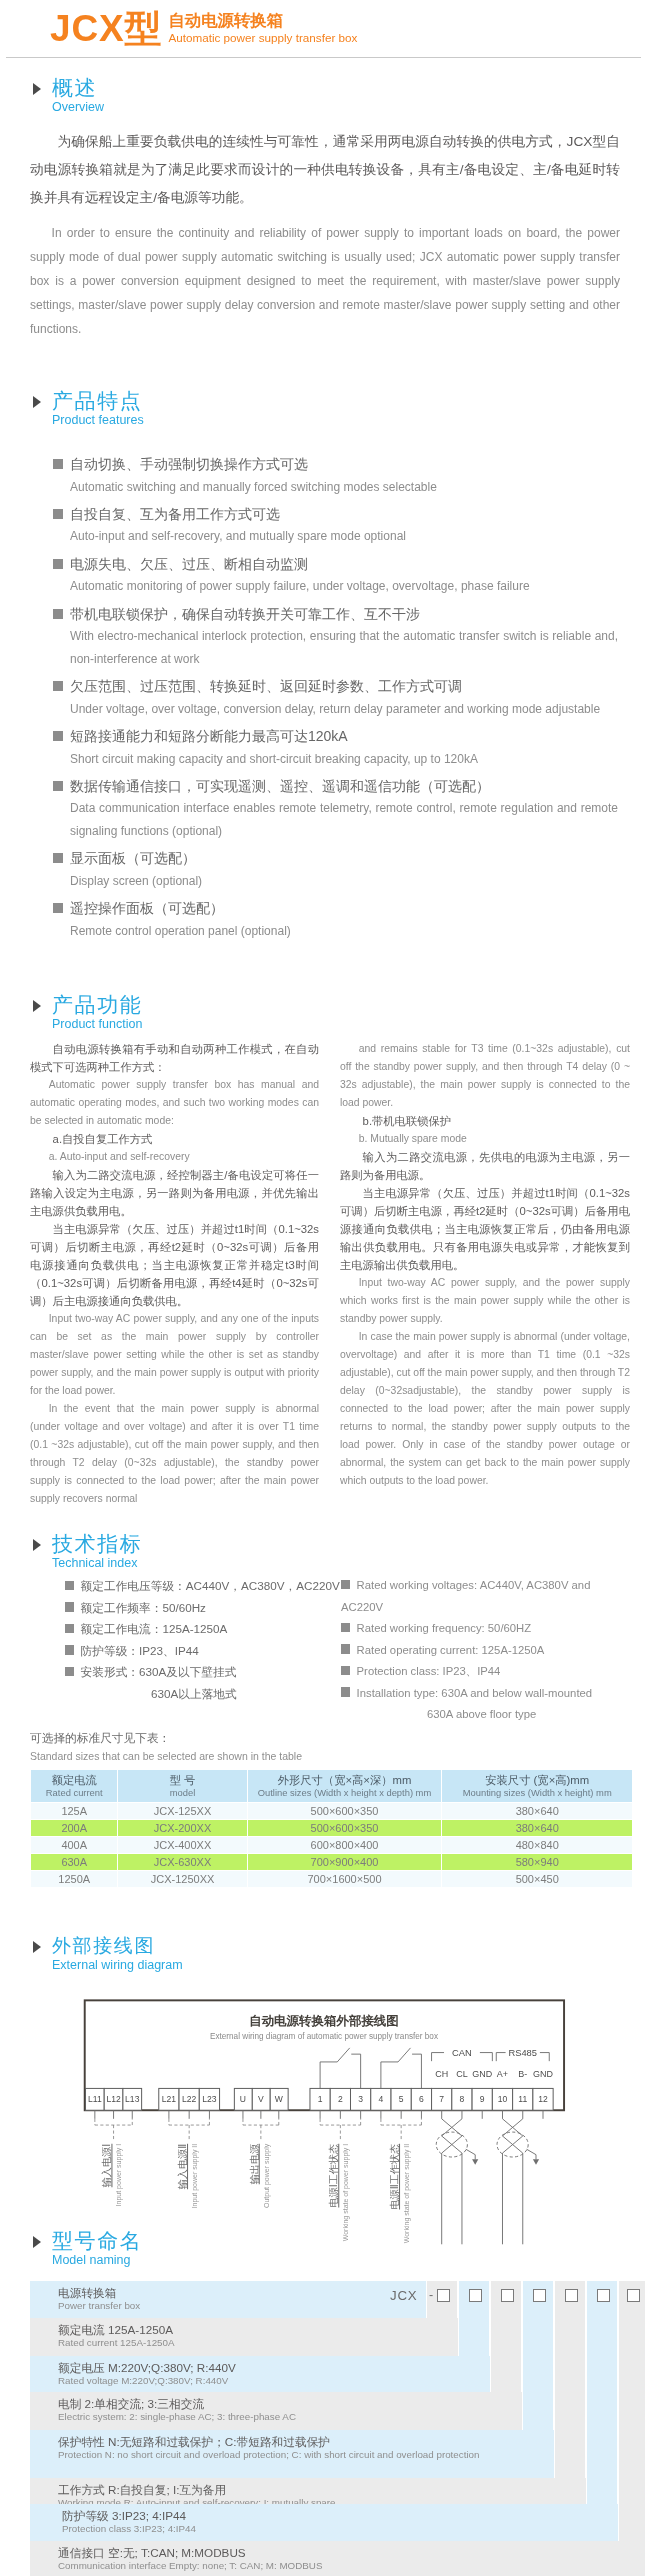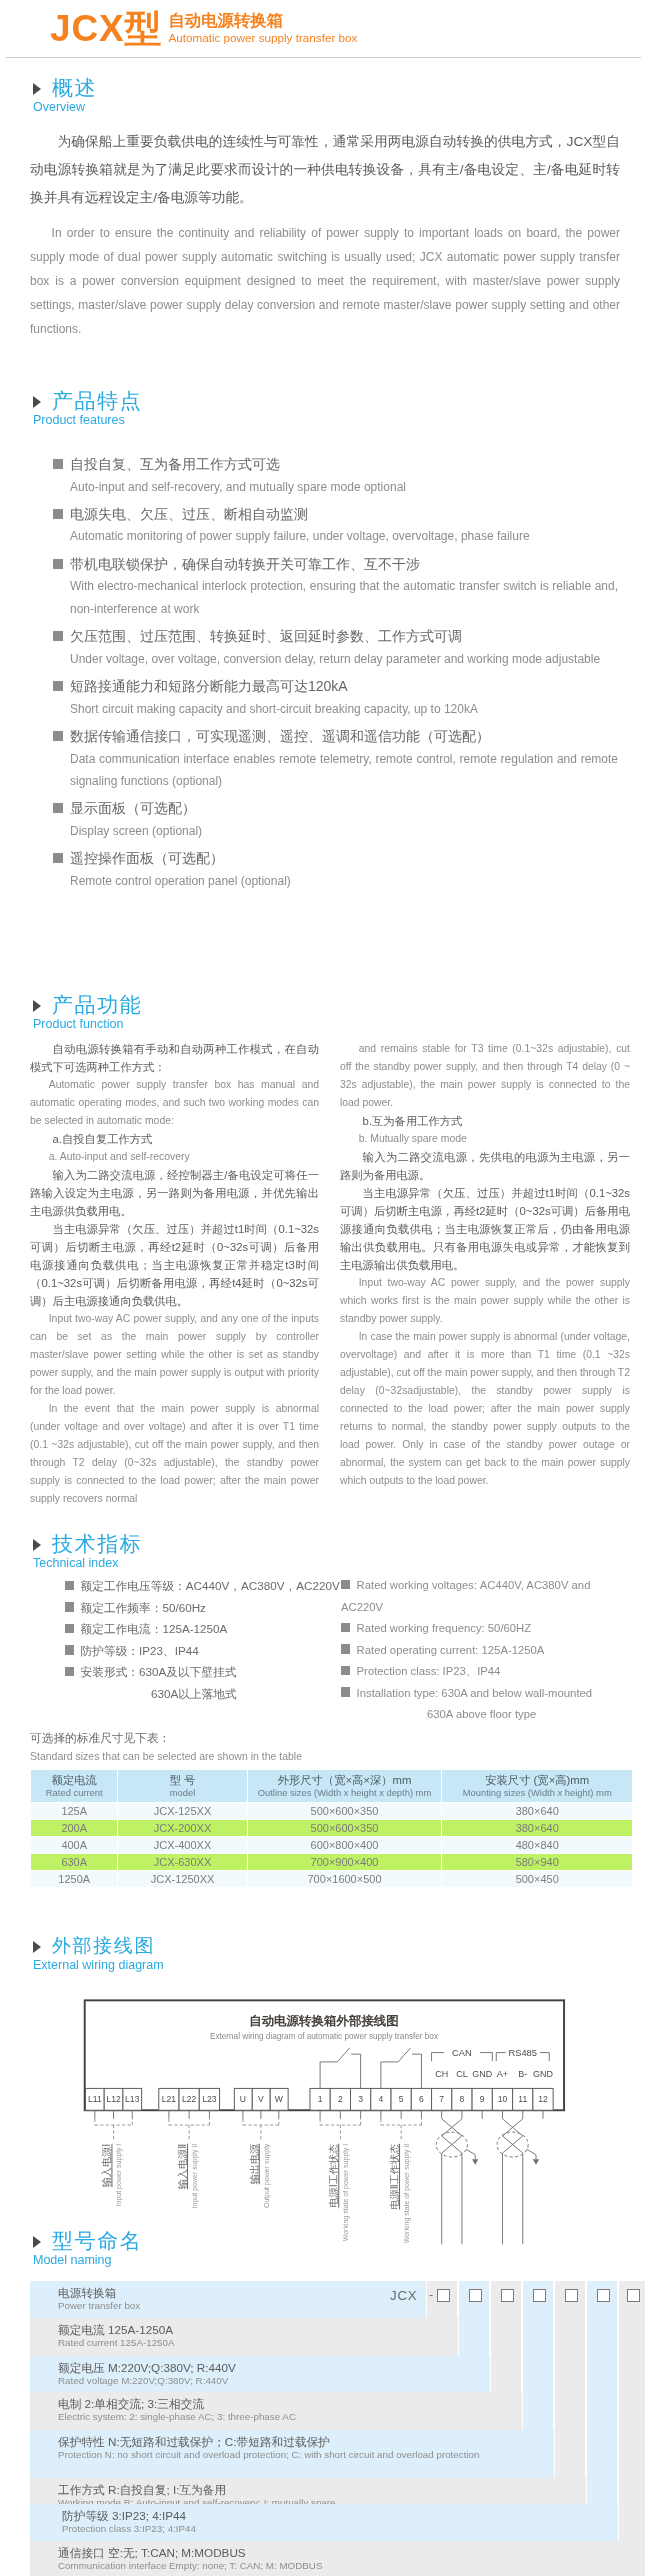"Overview" .sec .en { margin-left: none -> 19px }
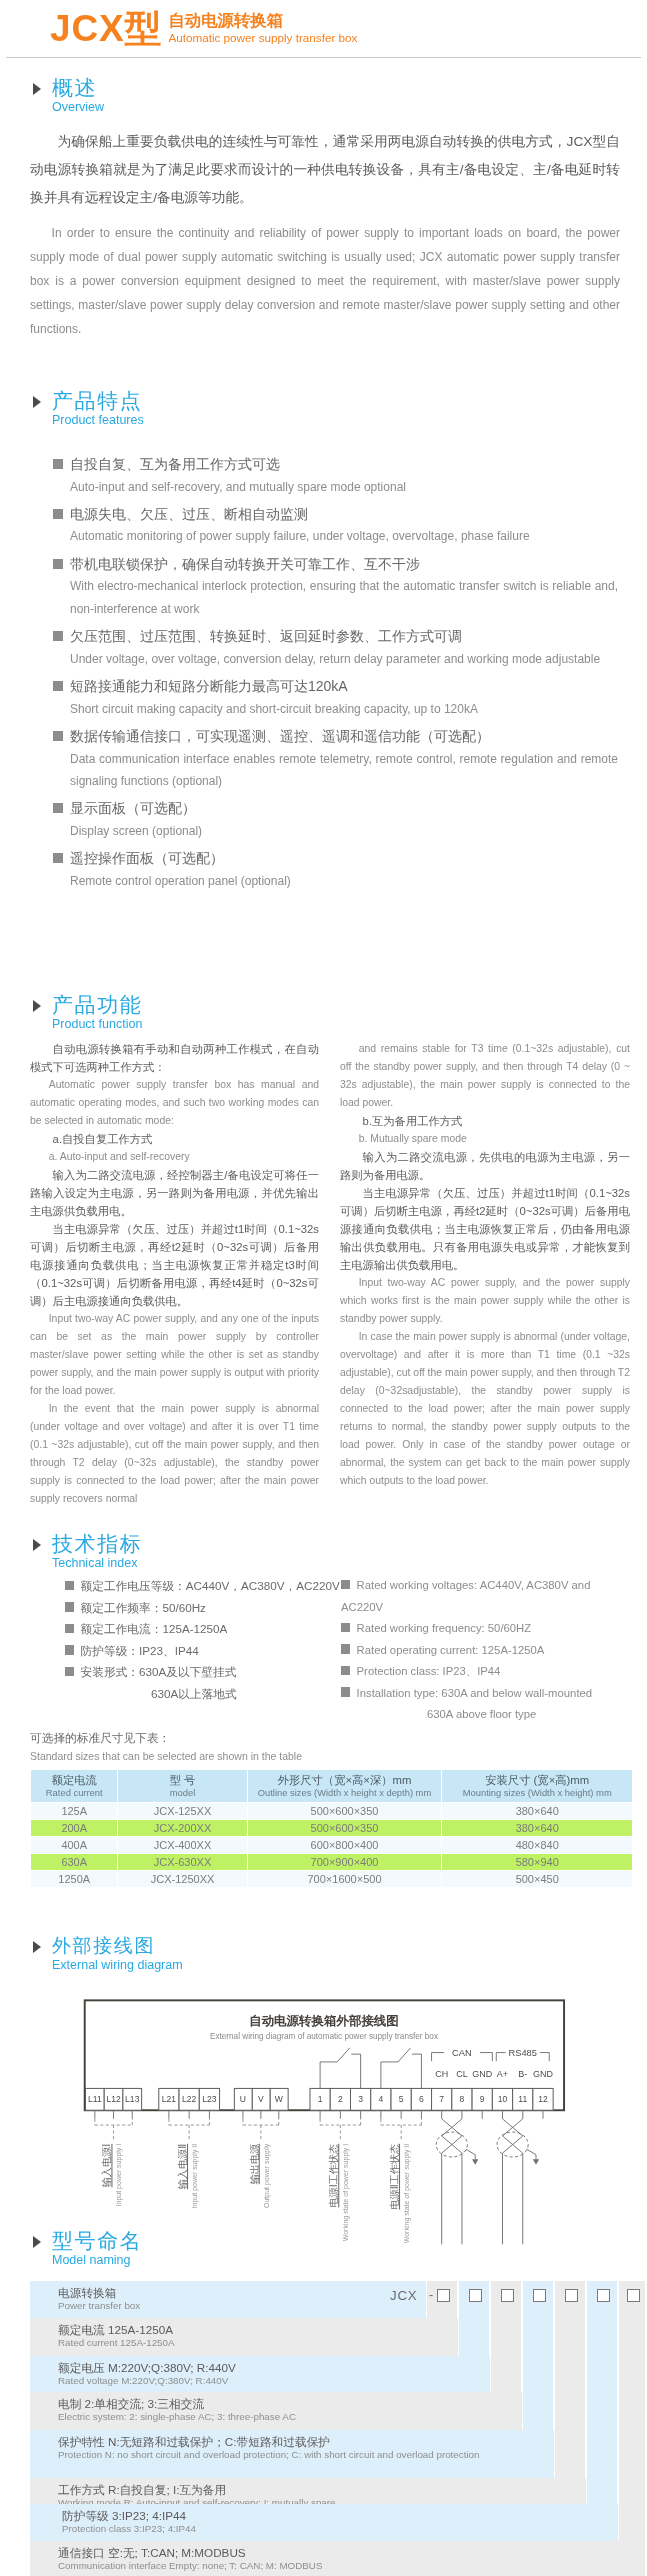"自动切换、手动强制切换操作方式可选" div.feat { html: none -> <div> <div><span></span><span>自动切换、手动强制切换操作方式可选</span></div> <div>Automatic switching and manually forced switching modes selectable</div> </div> }
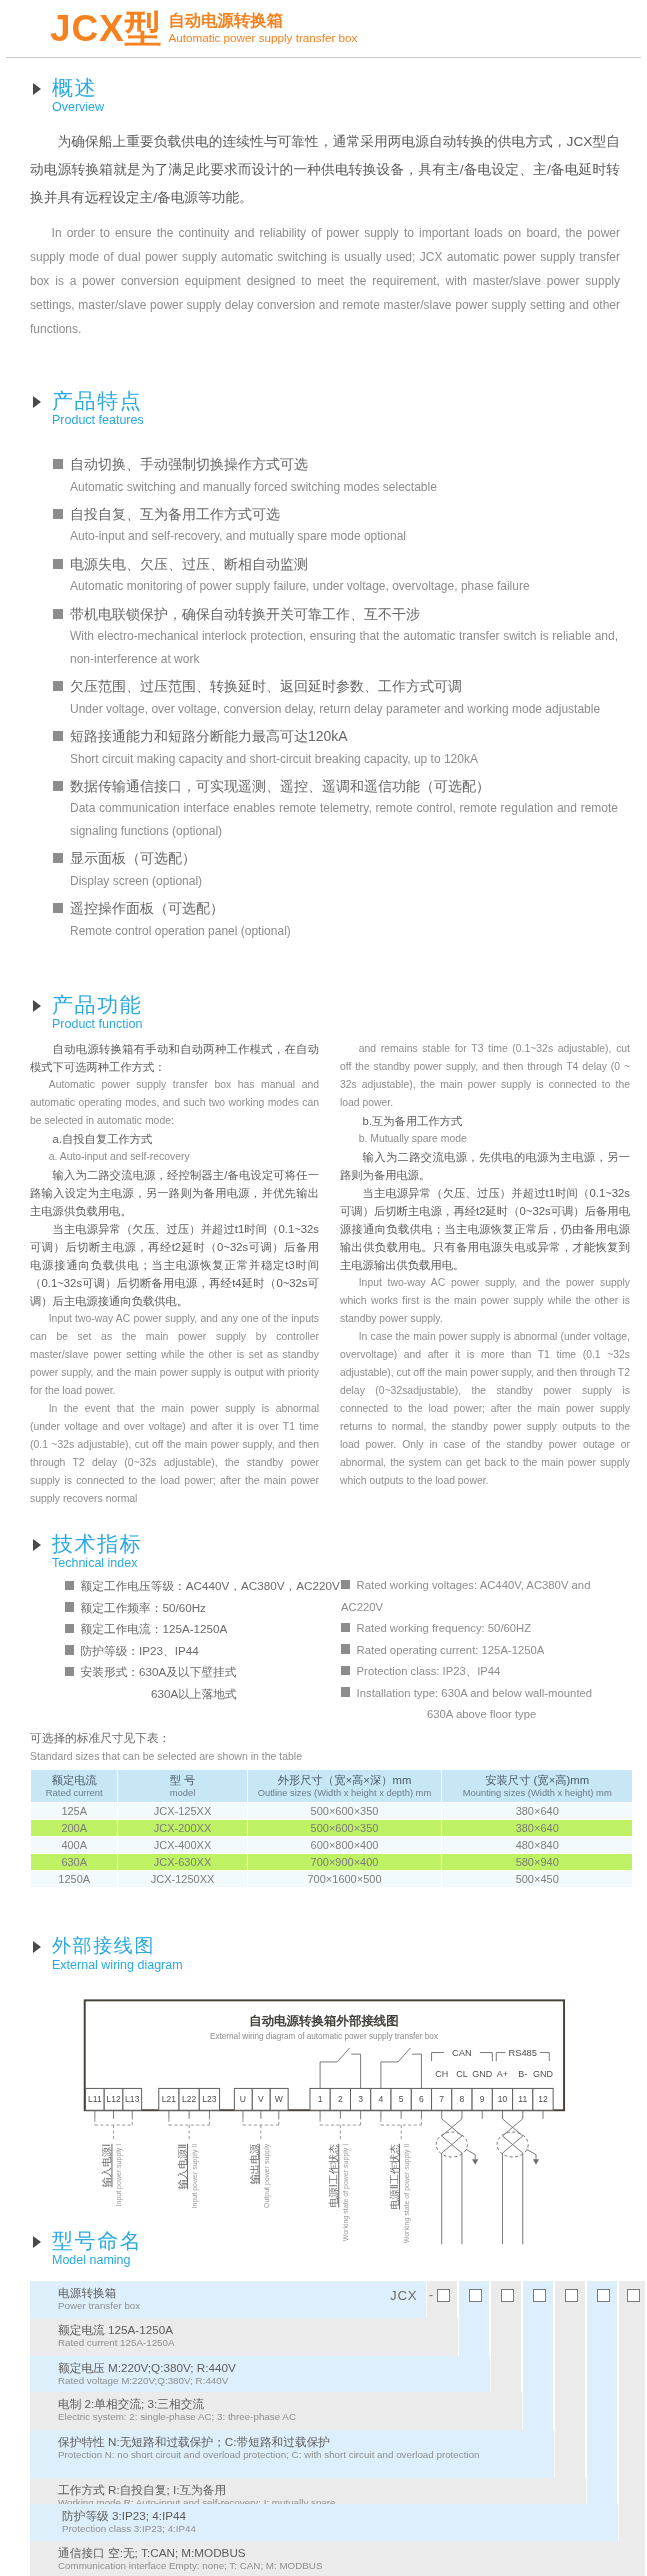"b.互为备用工作方式" p.zh { text: b.互为备用工作方式 -> b.带机电联锁保护 }
